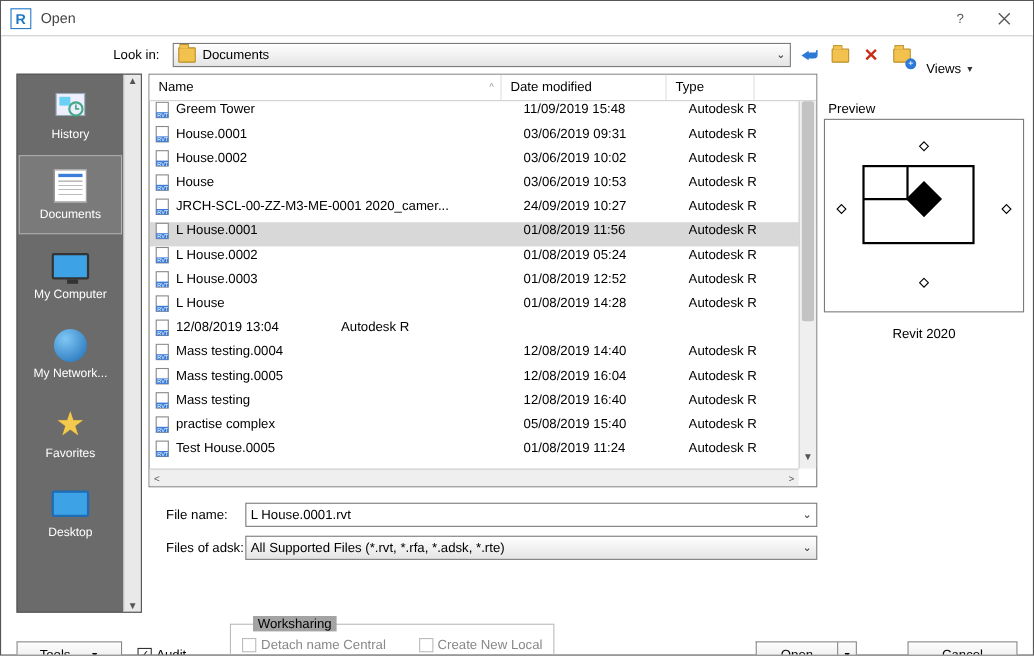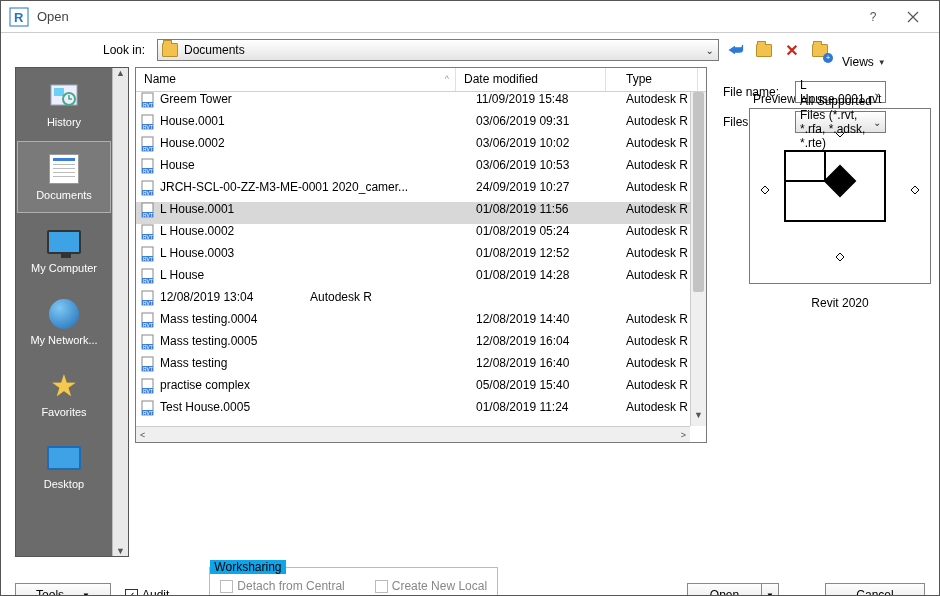"Name" .filecol { flex-direction: none -> column }
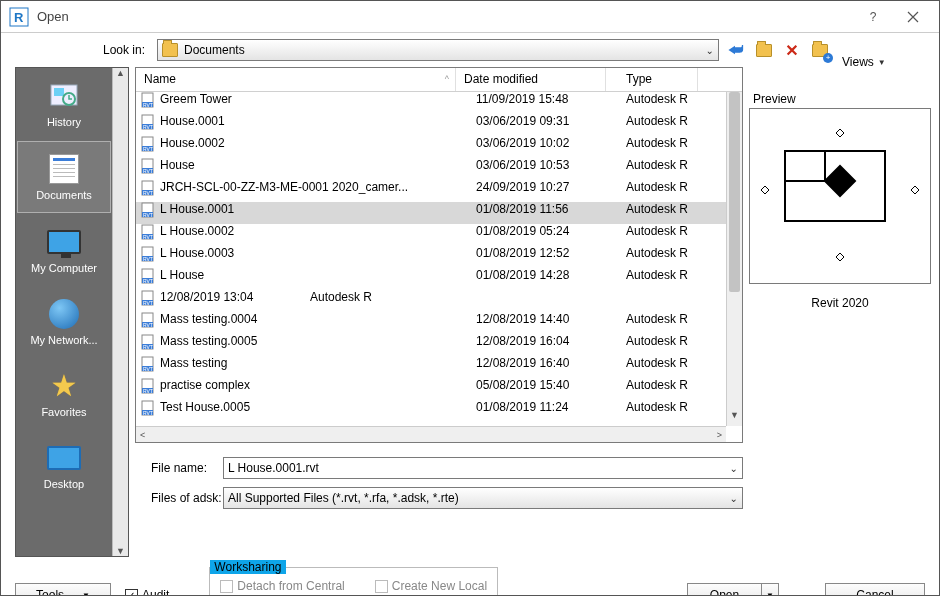"Type" .colhead.type { margin-left: 12px -> none }
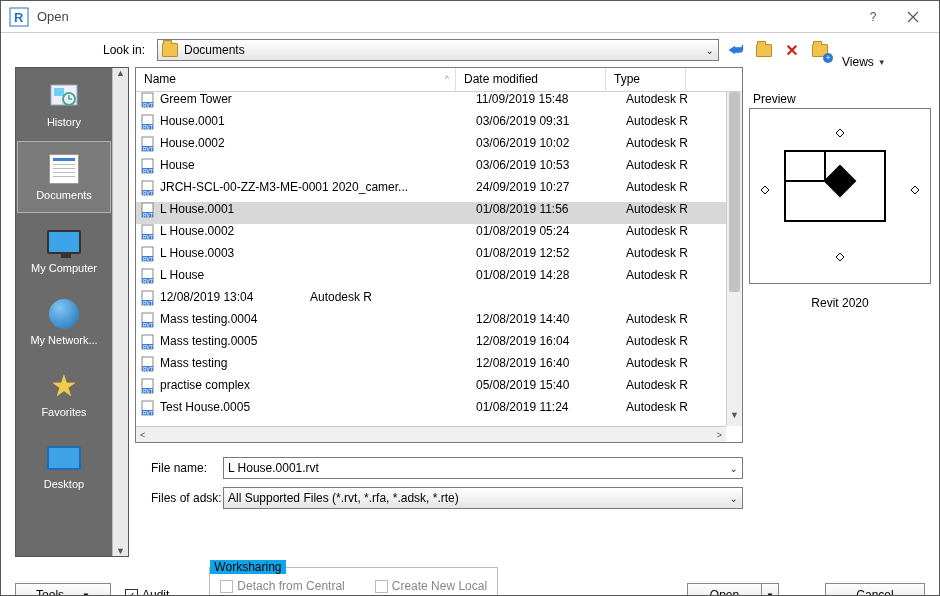"Worksharing" .ws-group .legend { background: #0ea5e9 -> #a3a3a3; left: 0 -> 20px }
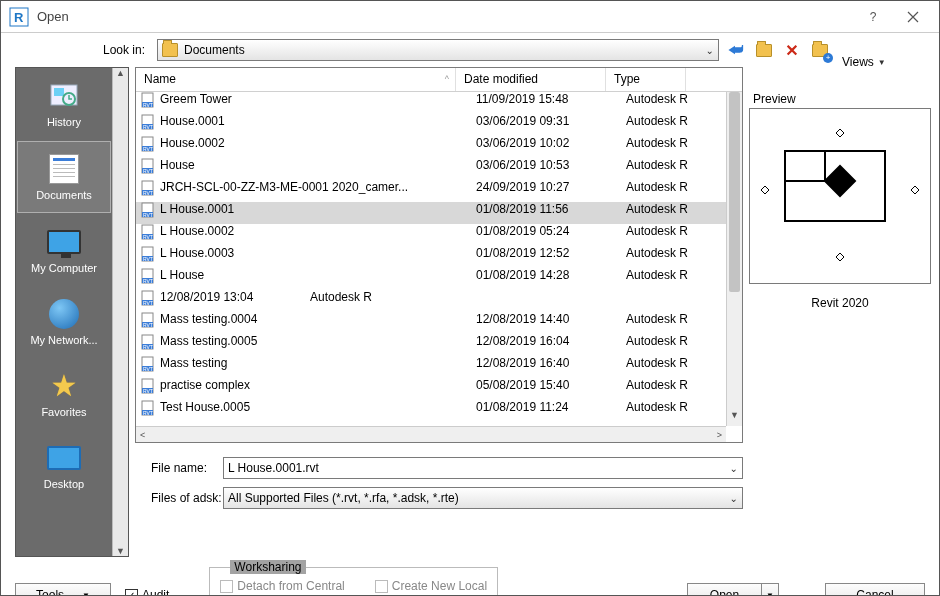"Detach from Central" span { text: from -> name }
